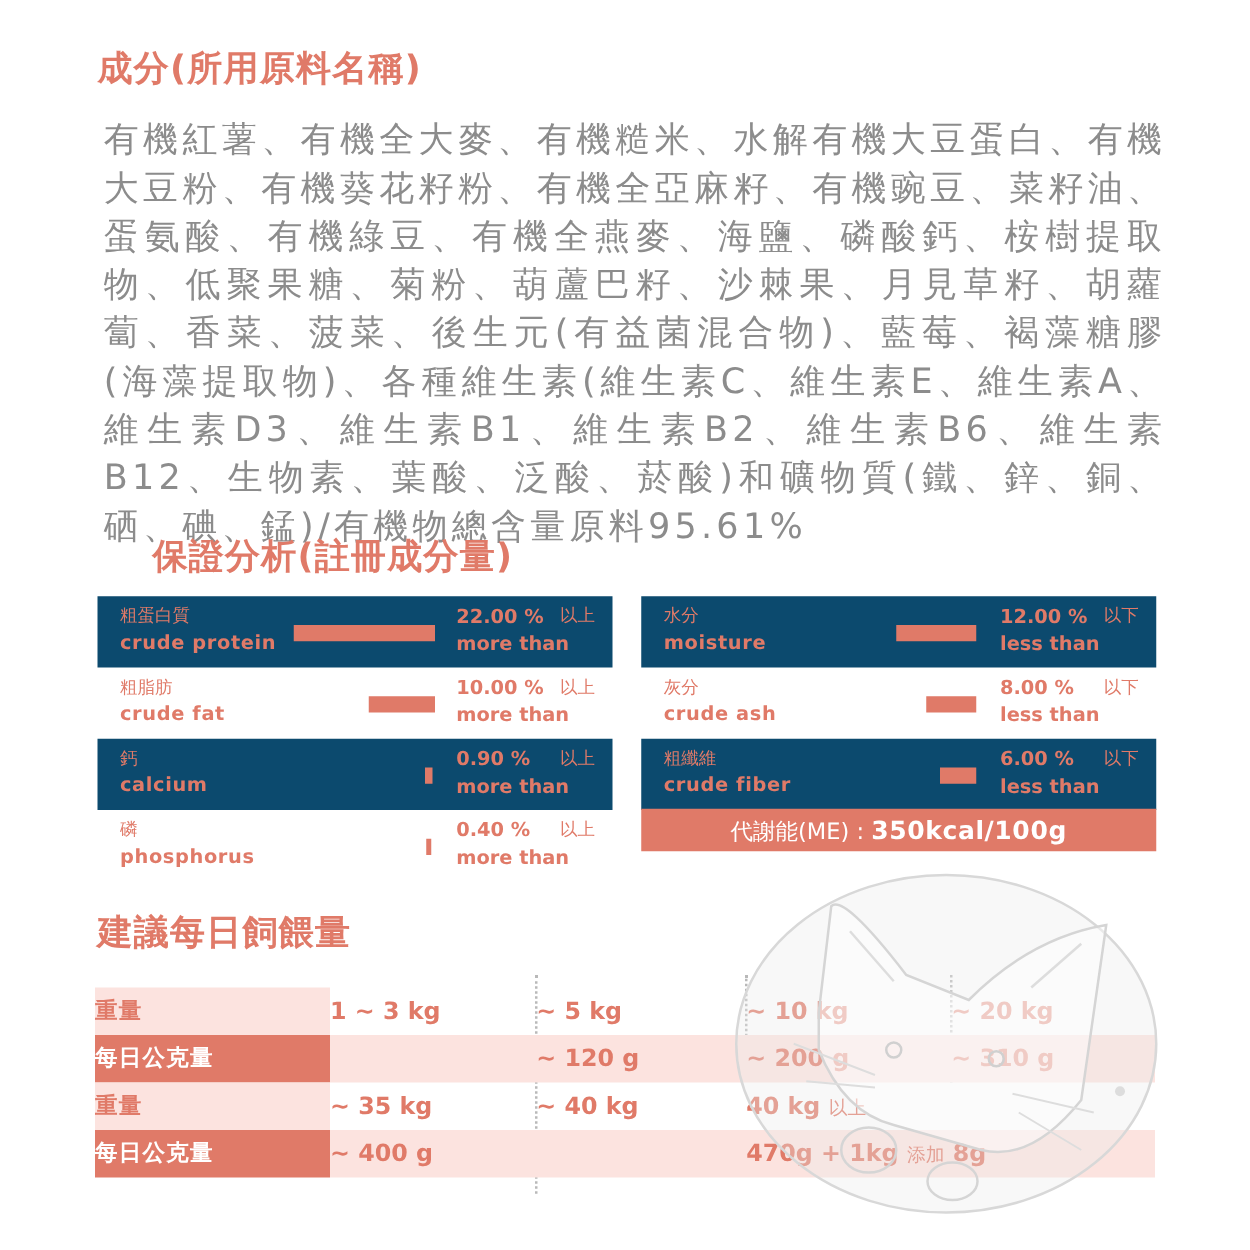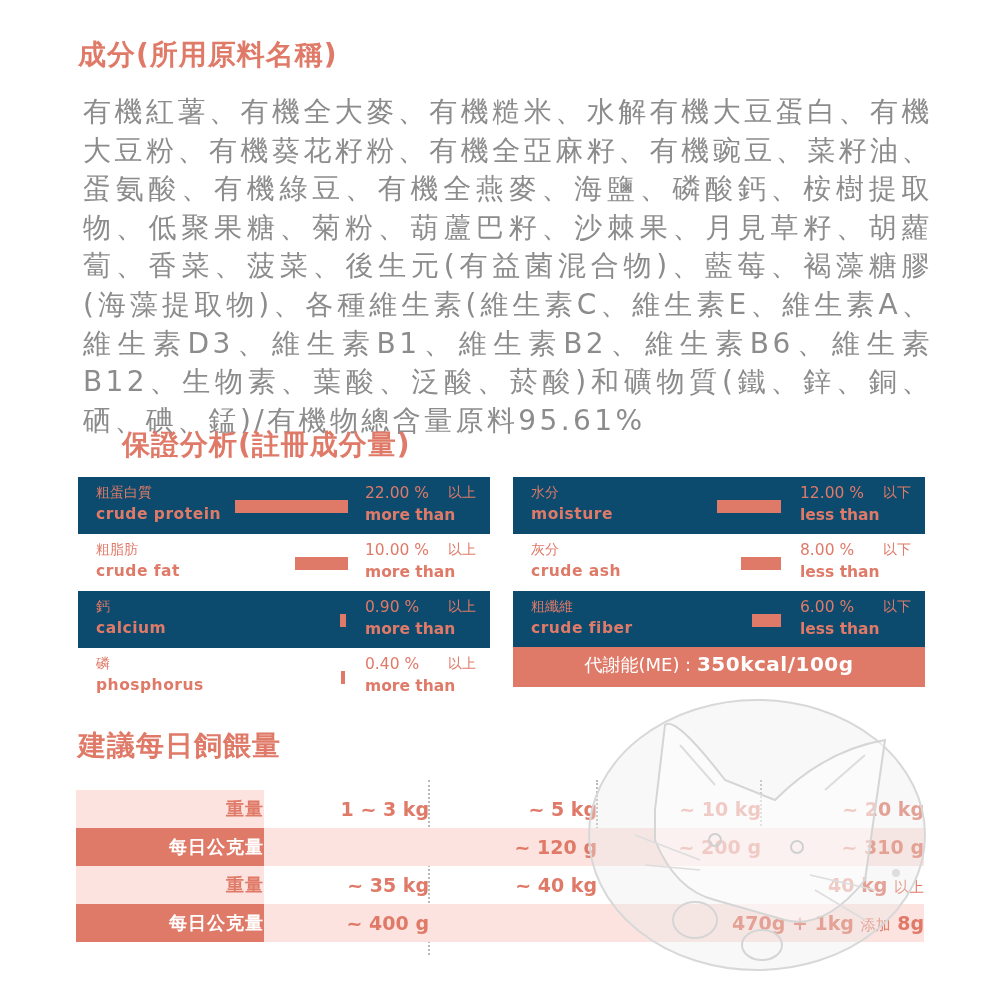"22.00 %" .an-row .val { font-weight: normal -> bold }
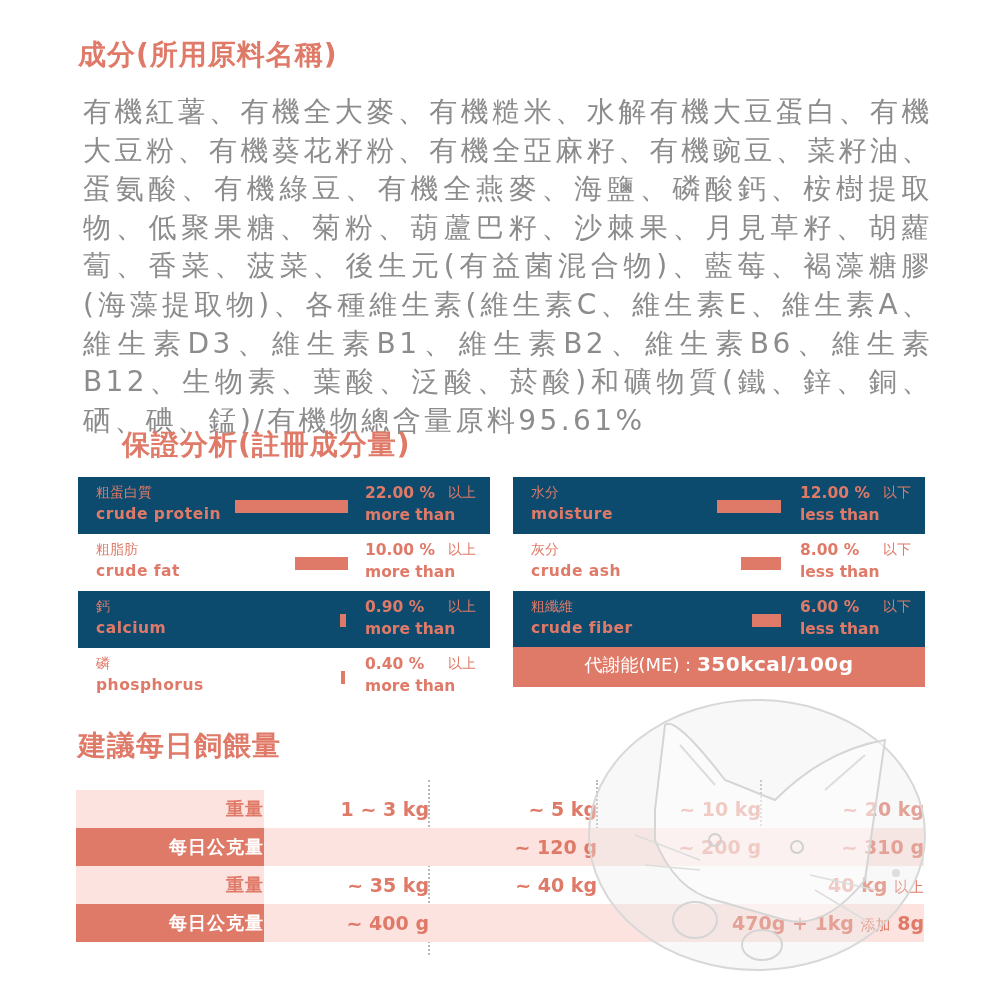"代謝能(ME) : 350kcal/100g" .me-bar { height: 40px -> 34px }
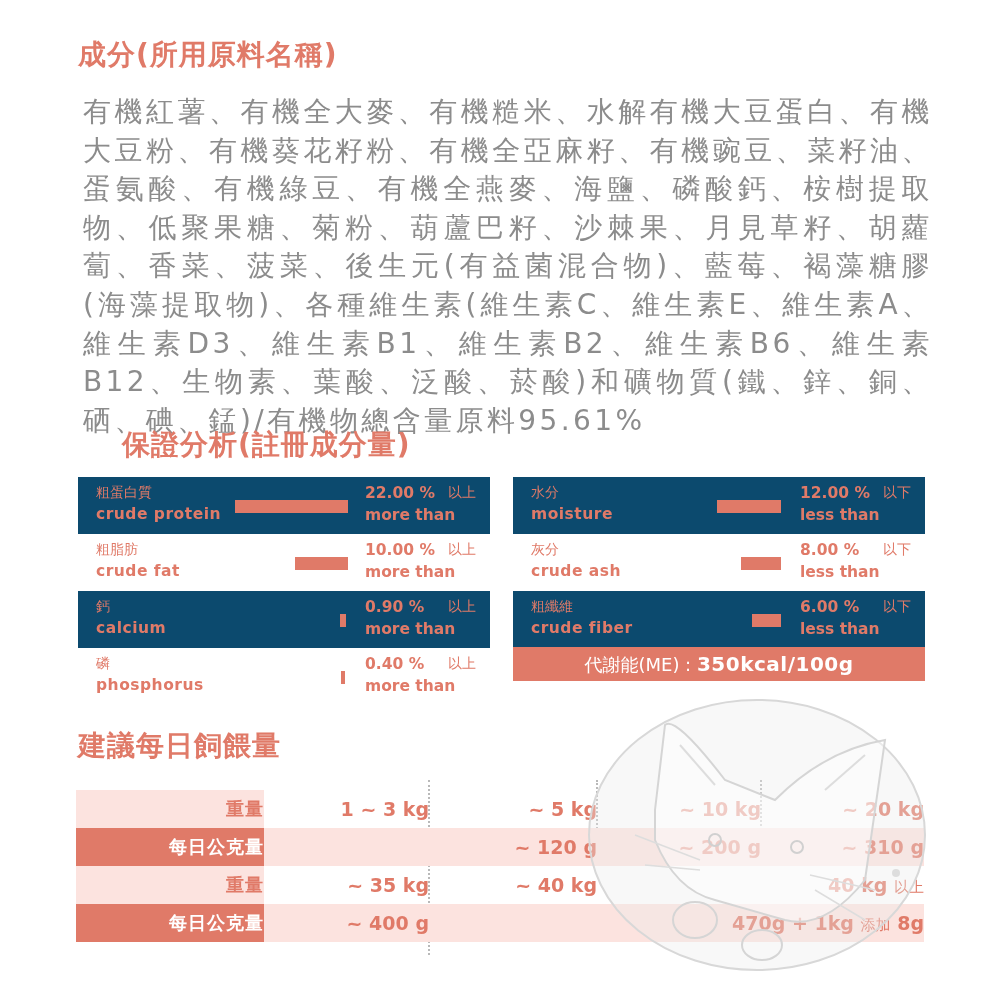"重量" .cell { text-align: right -> left }
